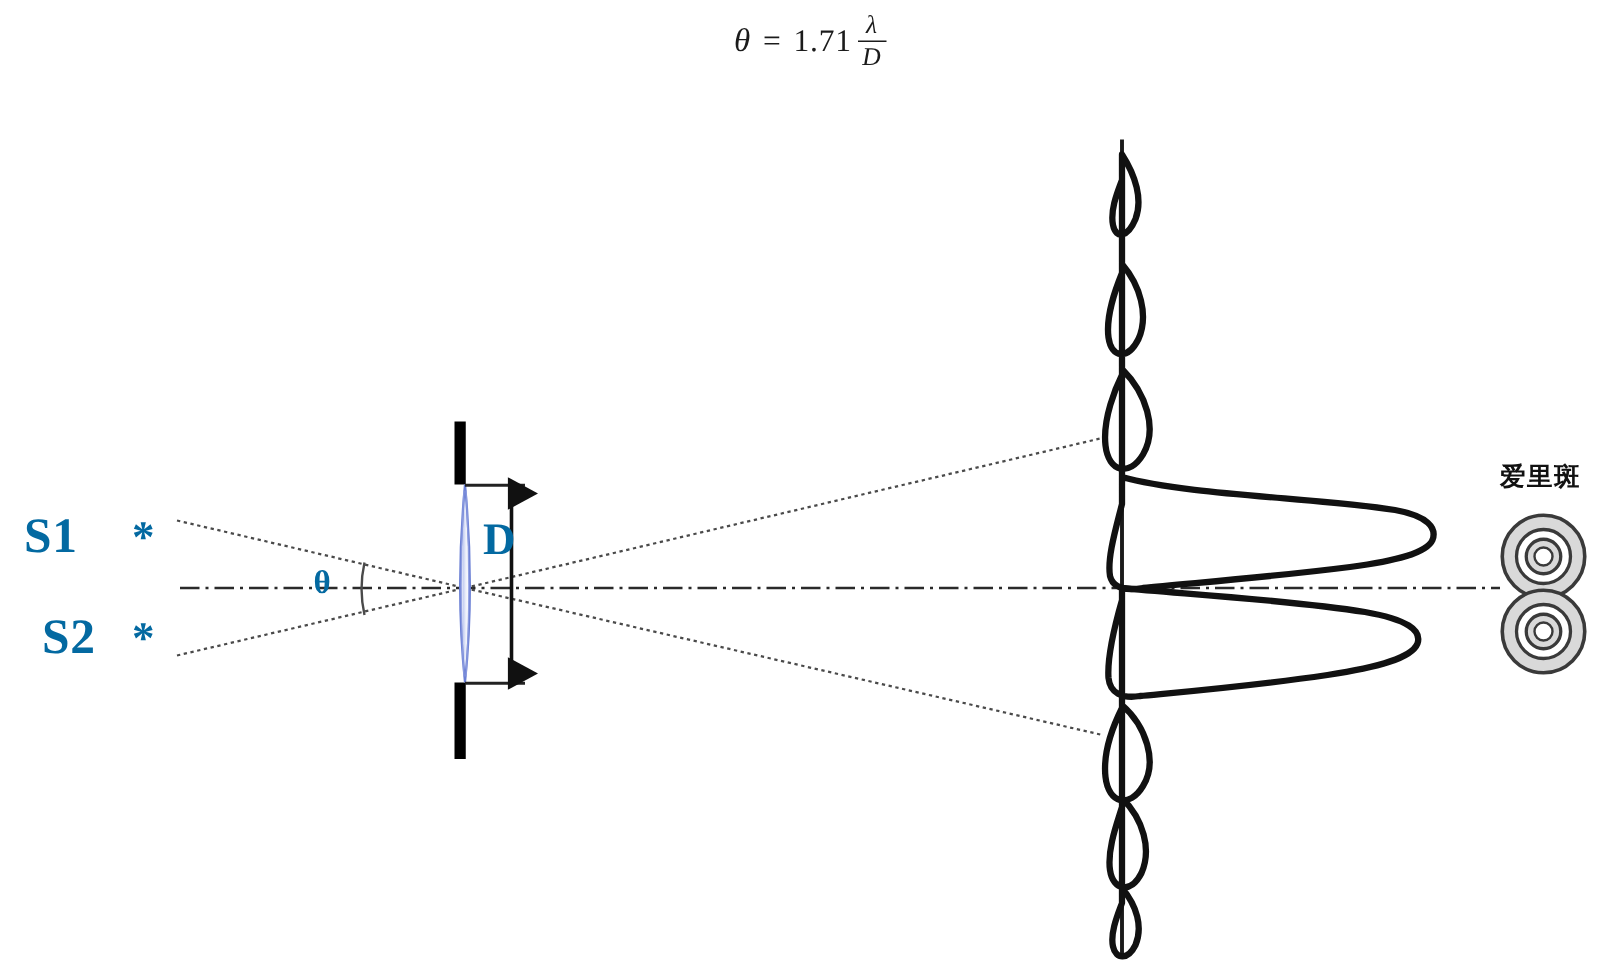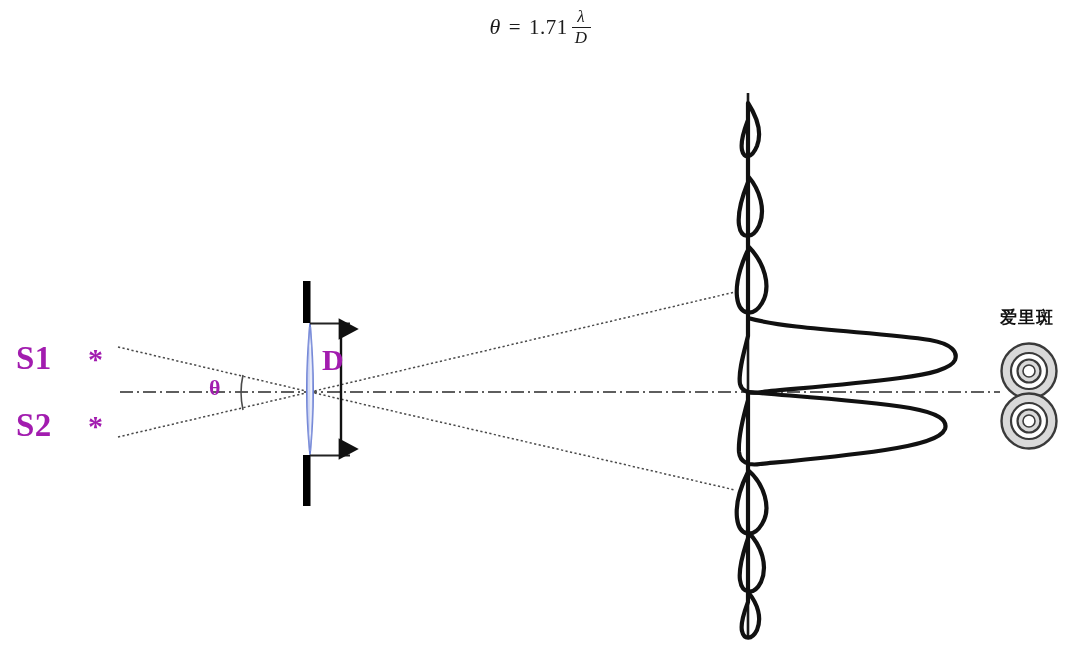"S1" .txt-label { color: #a21caf -> #0369a1 }
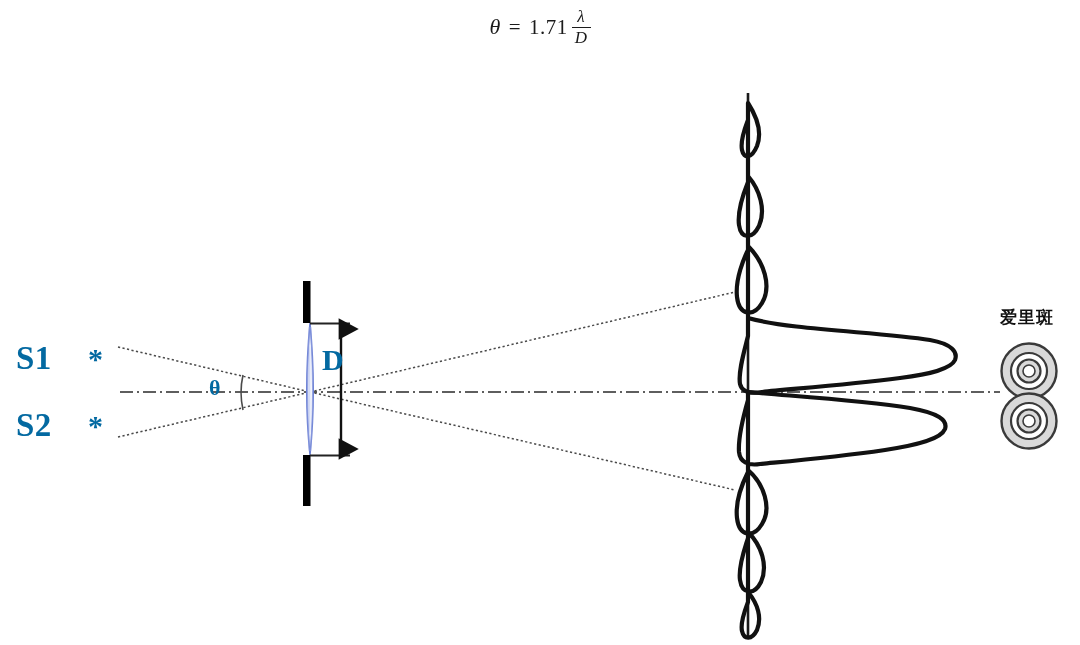"S2" div.txt-label { left: 16px -> 28px }
